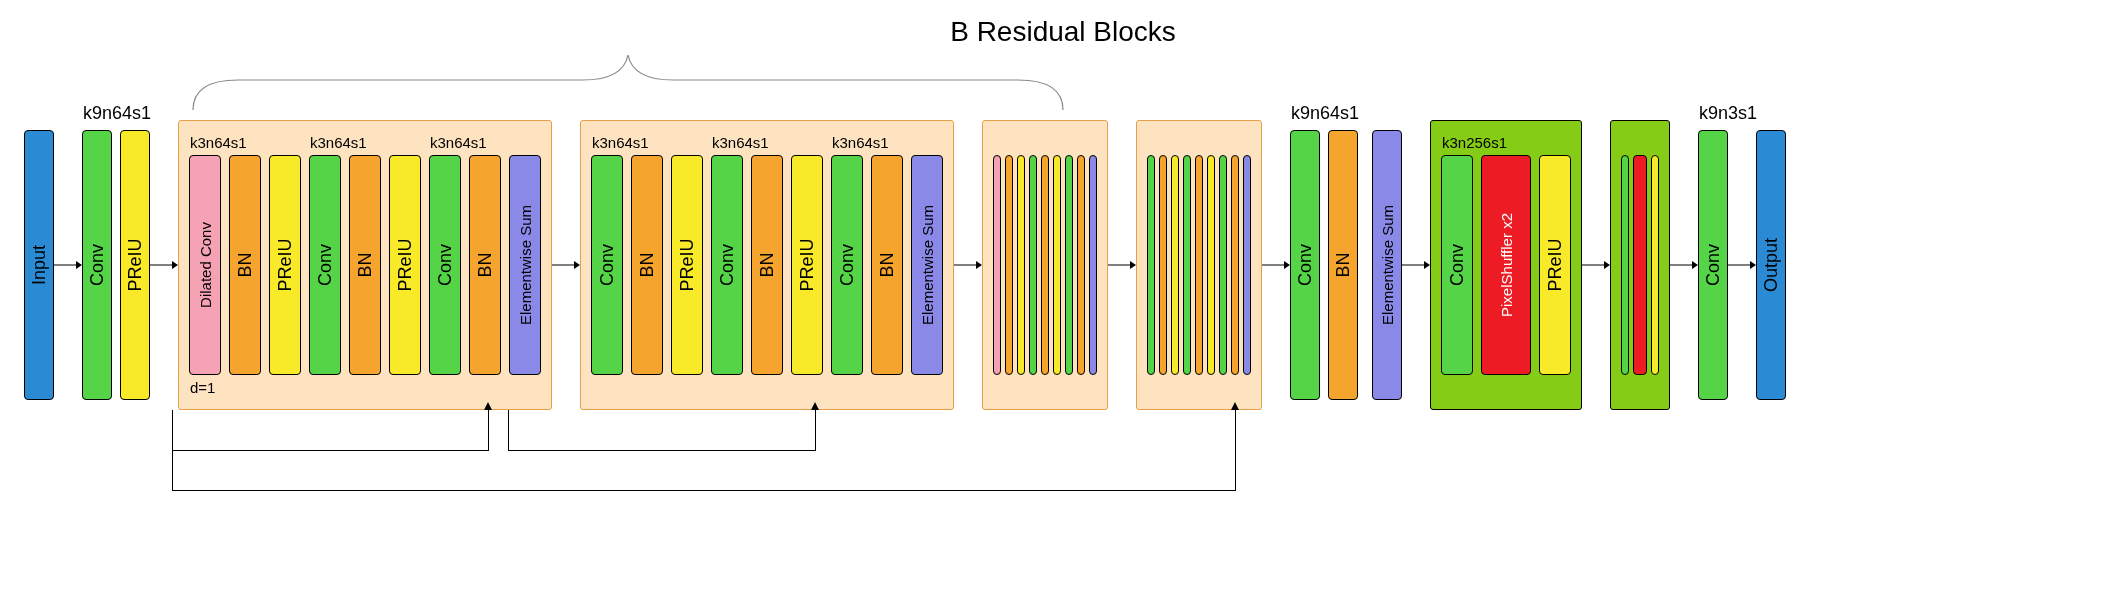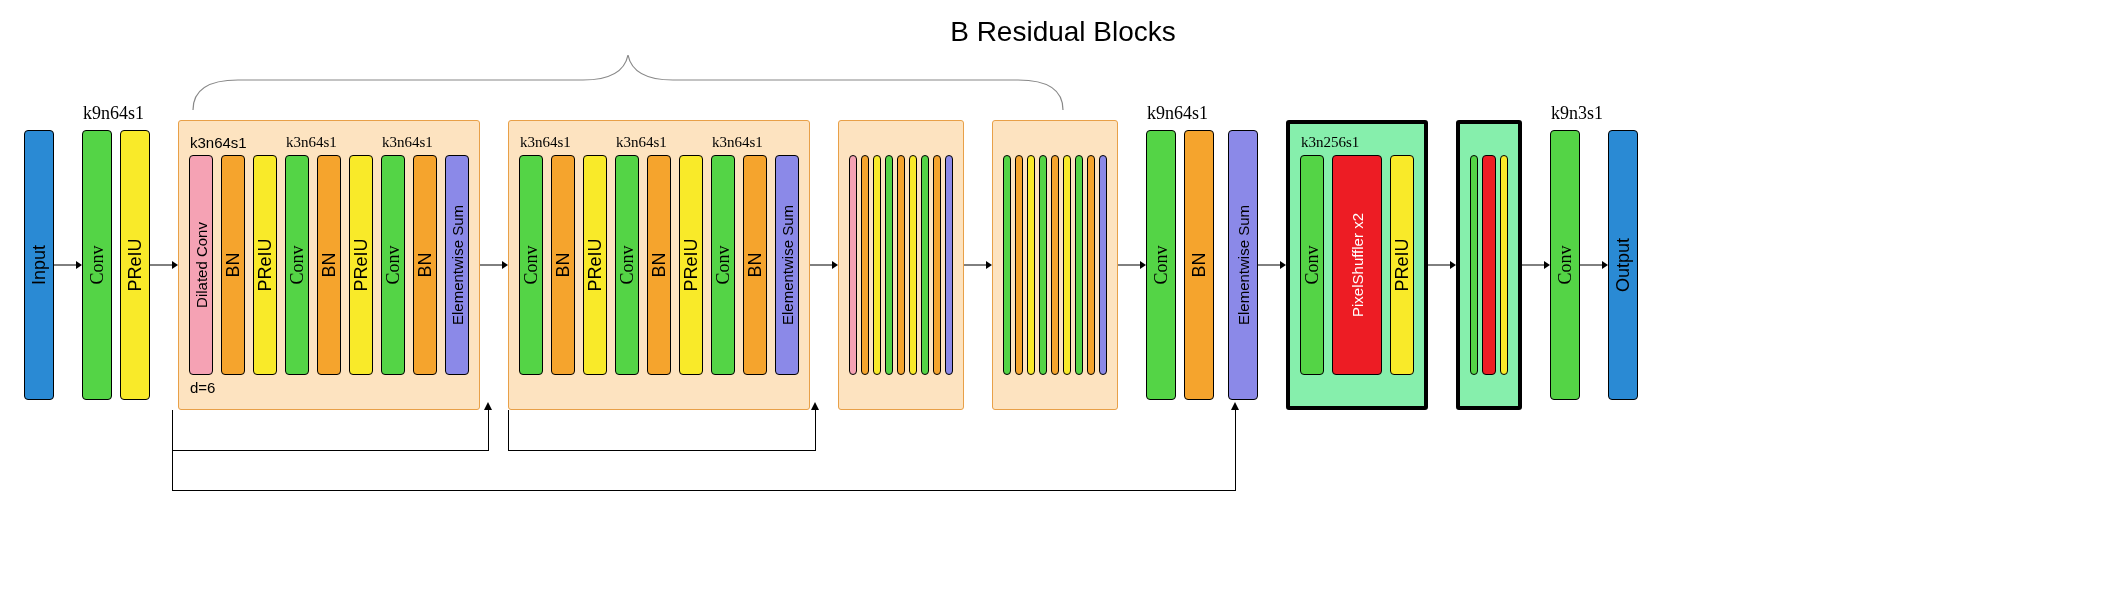"k9n64s1" .c-green { font-family: Liberation Serif, serif -> none }
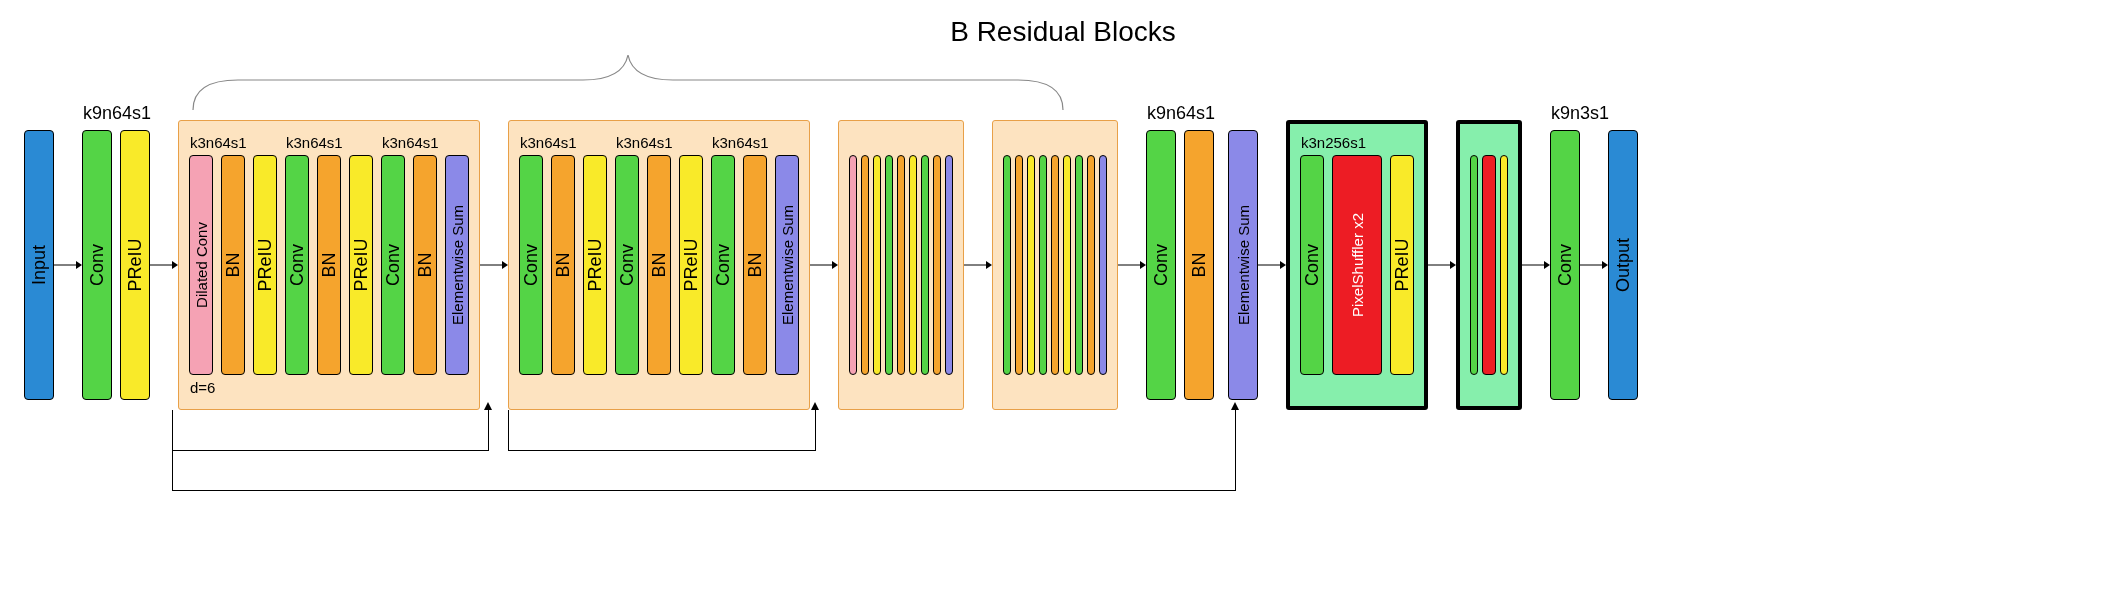"k3n64s1" .group .bar { width: 24px -> 32px }
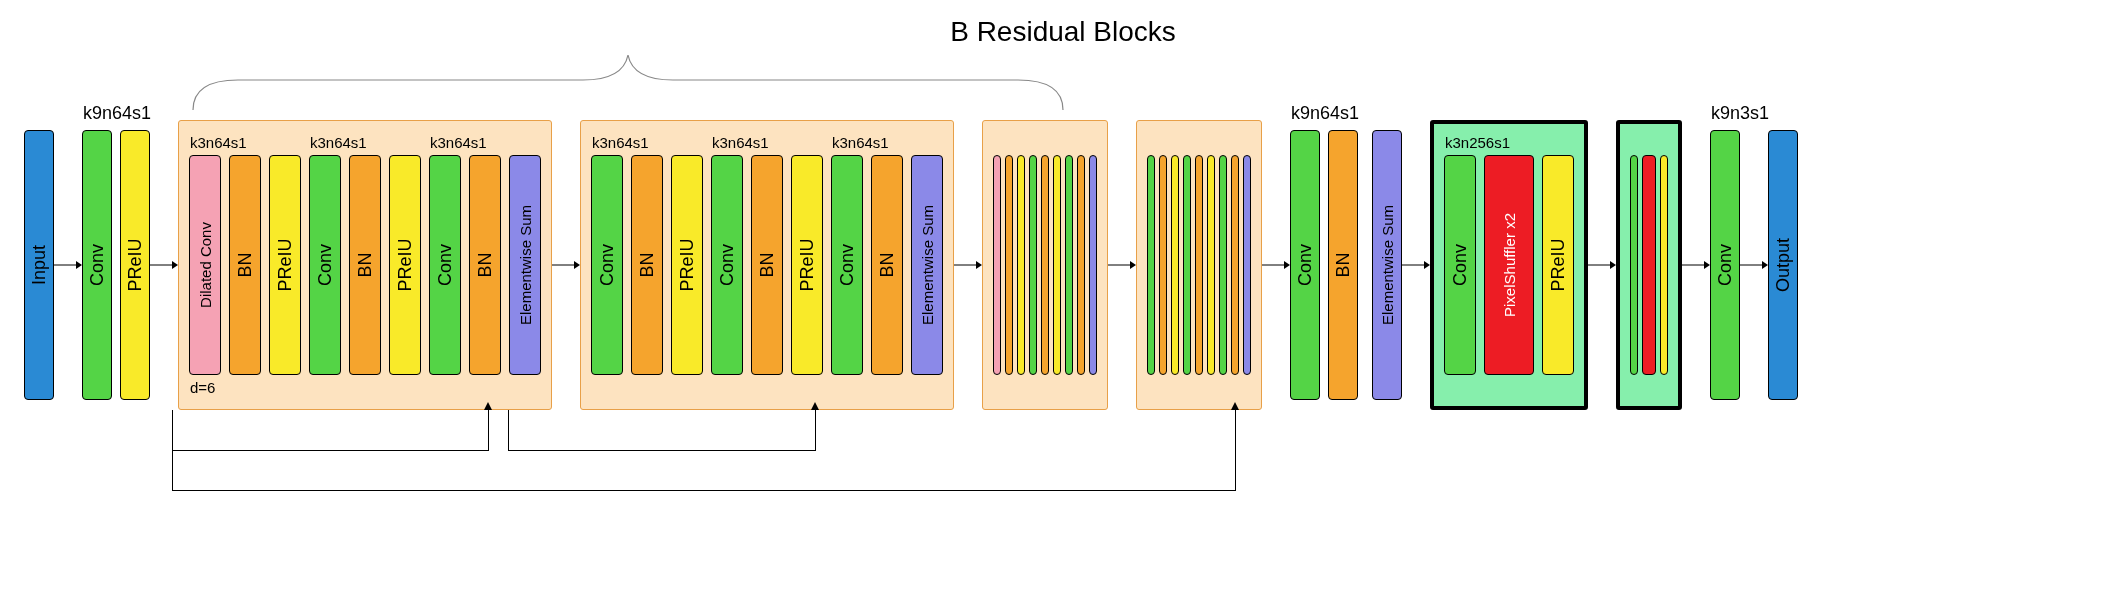"k3n256s1" .group.blue { background: #86efac -> #84cc16; border: 4px solid #000000 -> 1px solid #000000 }
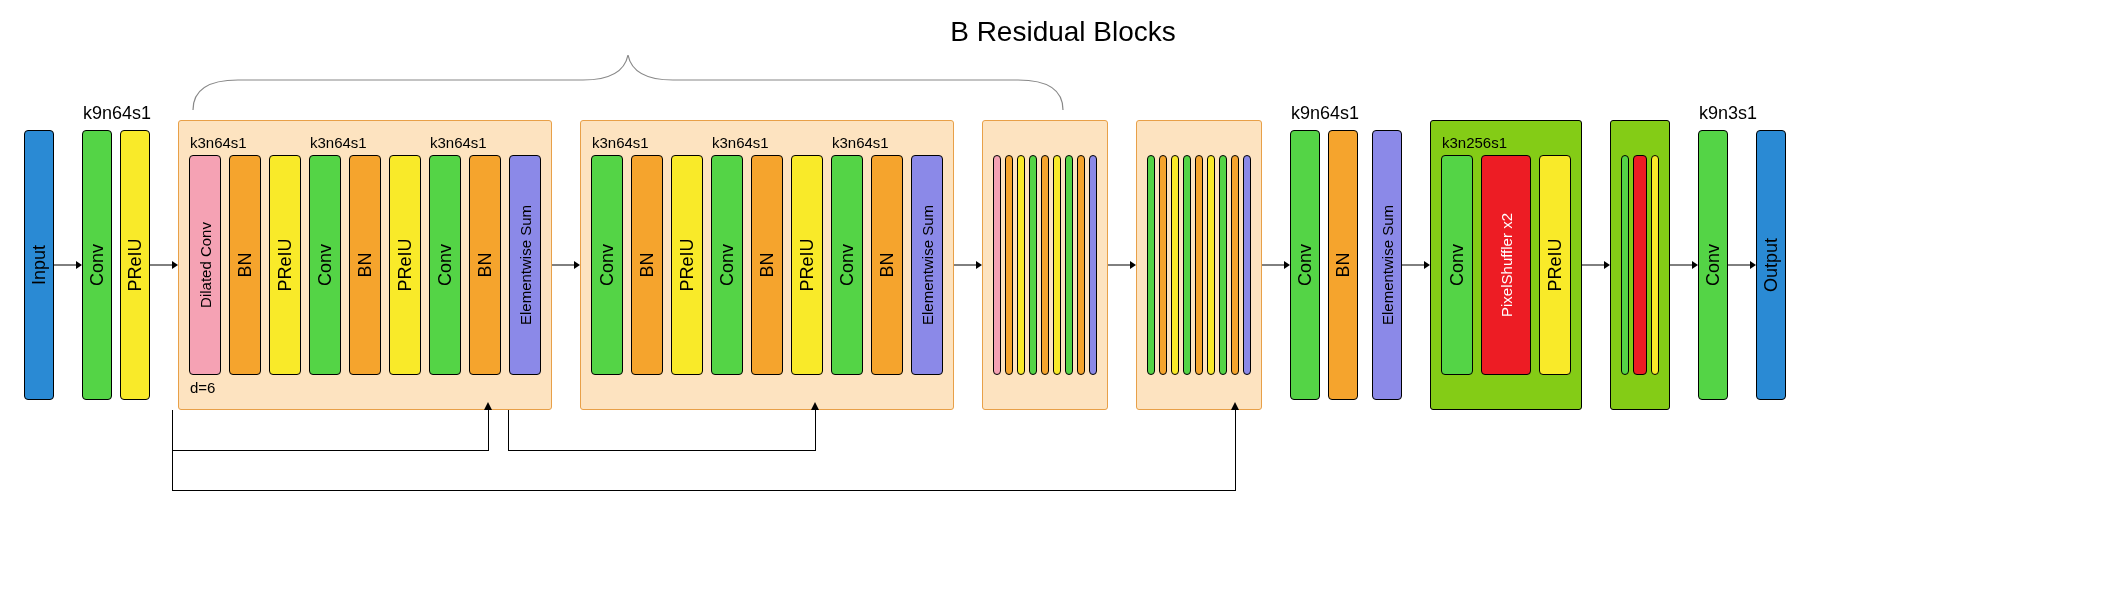"d=6" span.botlabel { text: 6 -> 1 }
